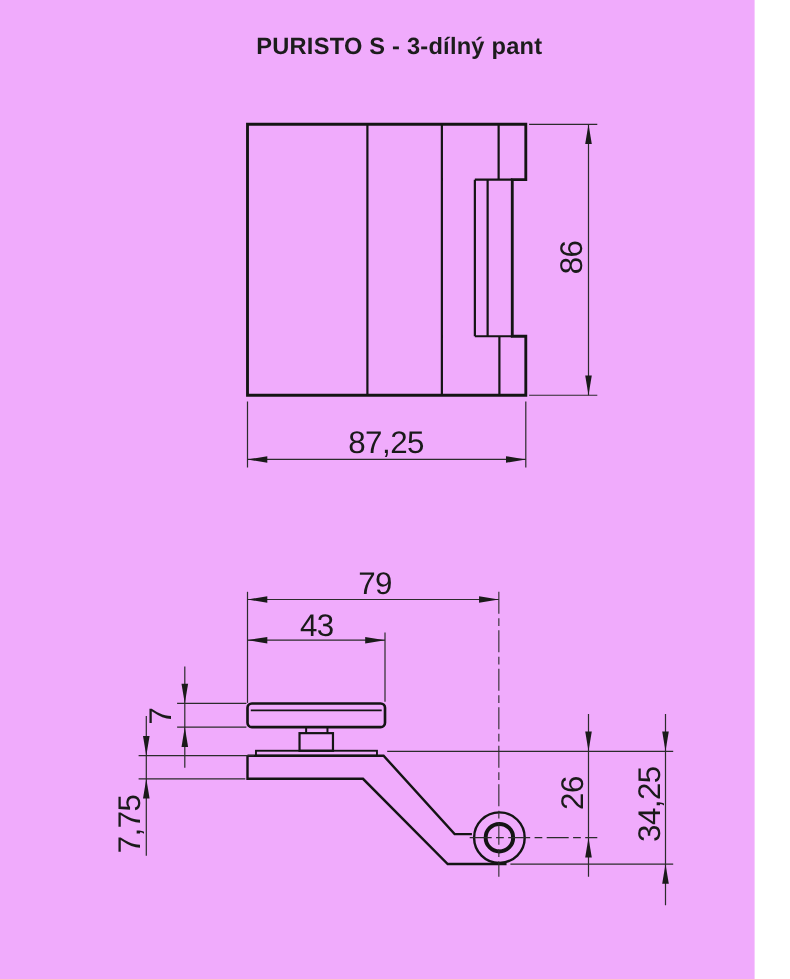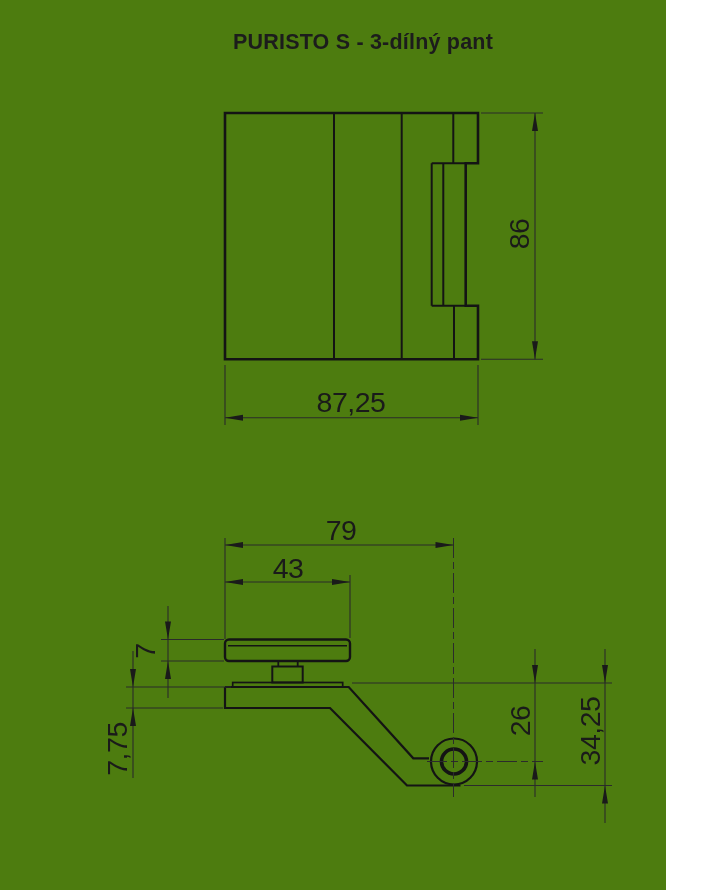"PURISTO S - 3-dílný pant" .page { background: #4d7c0f -> #f0abfc; padding-left: none -> 20px }
